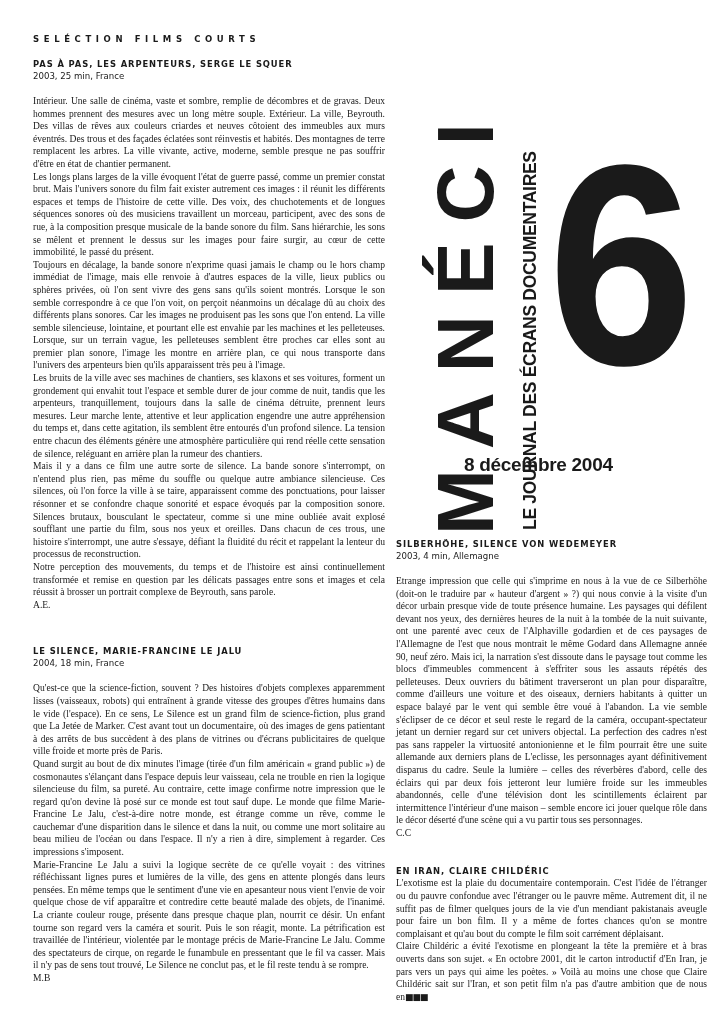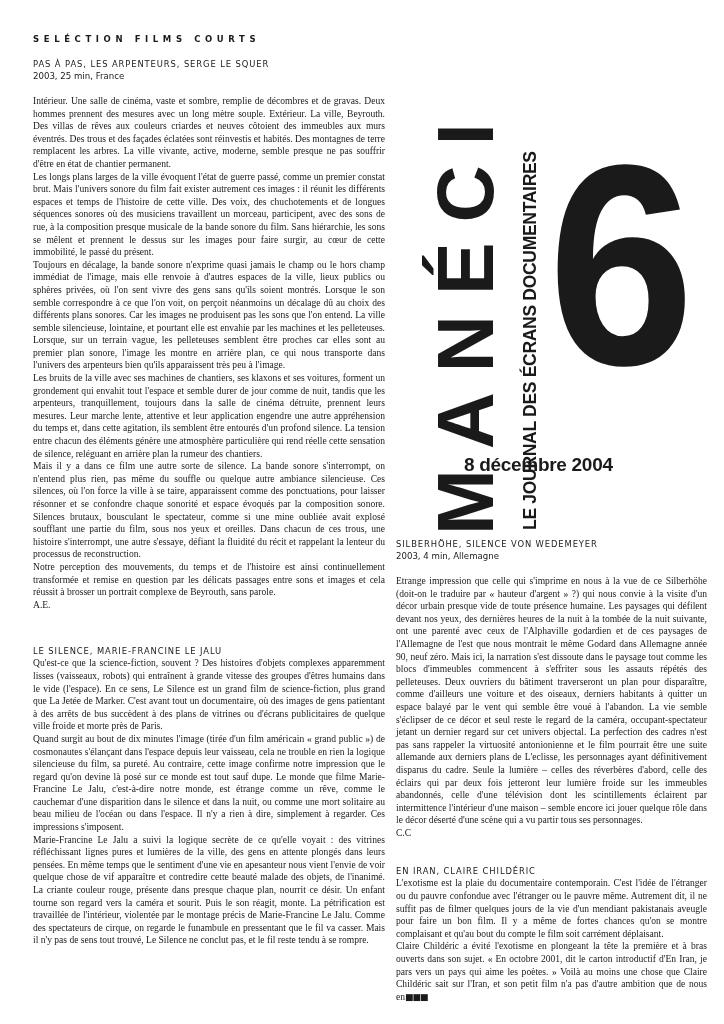"PAS À PAS, LES ARPENTEURS," .film-title { font-weight: normal -> bold }
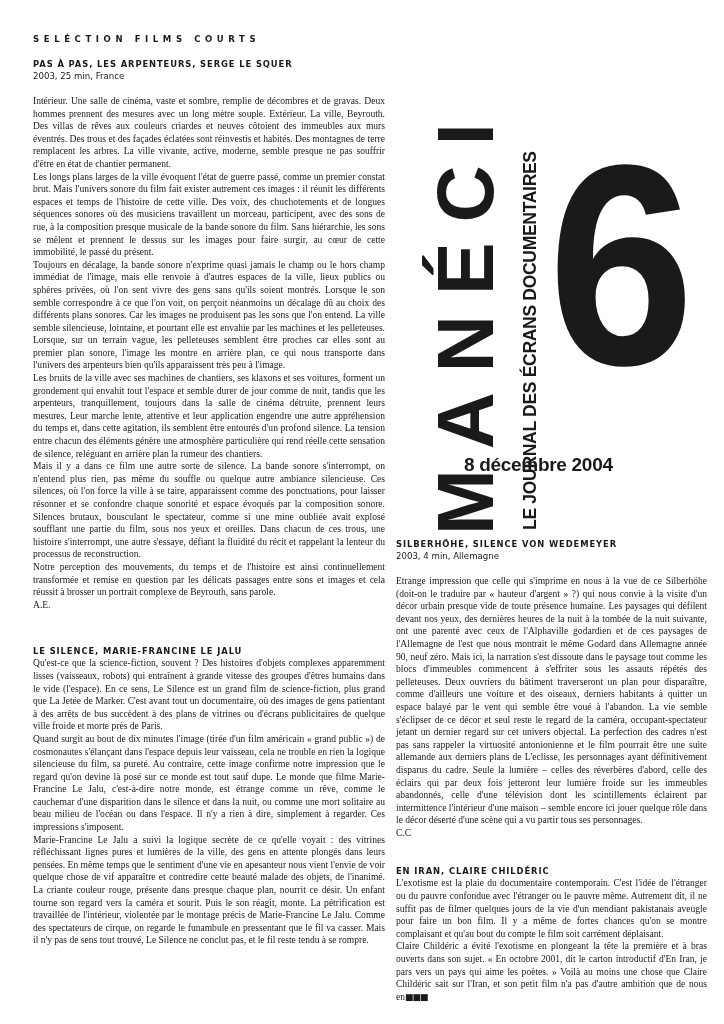"2004, 18 min, France" div.film-meta { html: none -> <div>2004, 18 min, France</div> }
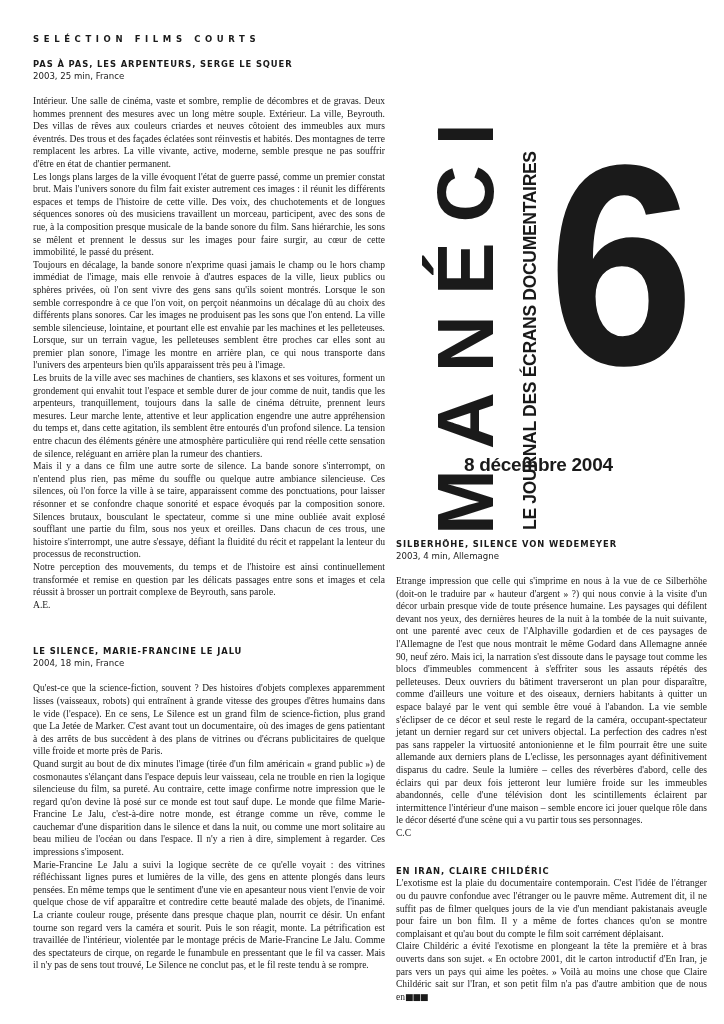"M.B" div.sig { html: none -> <div>M.B</div> }
